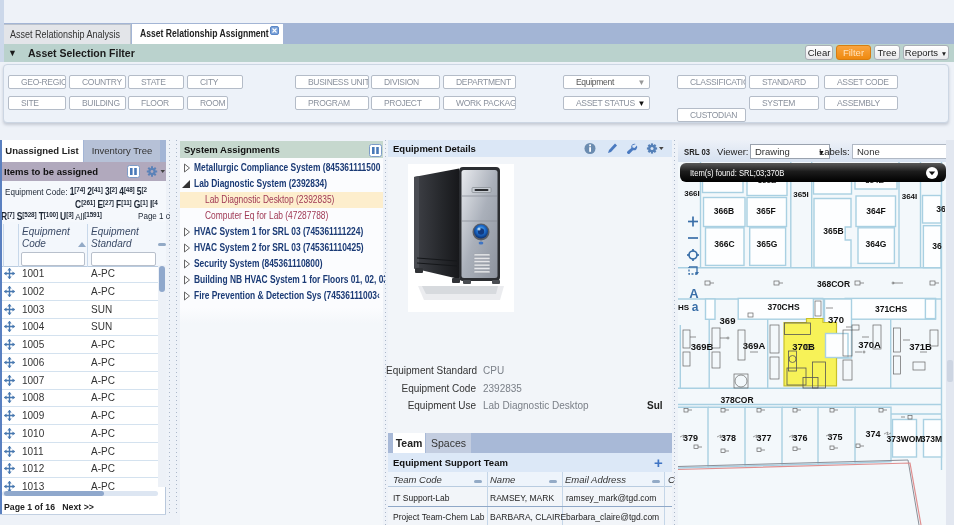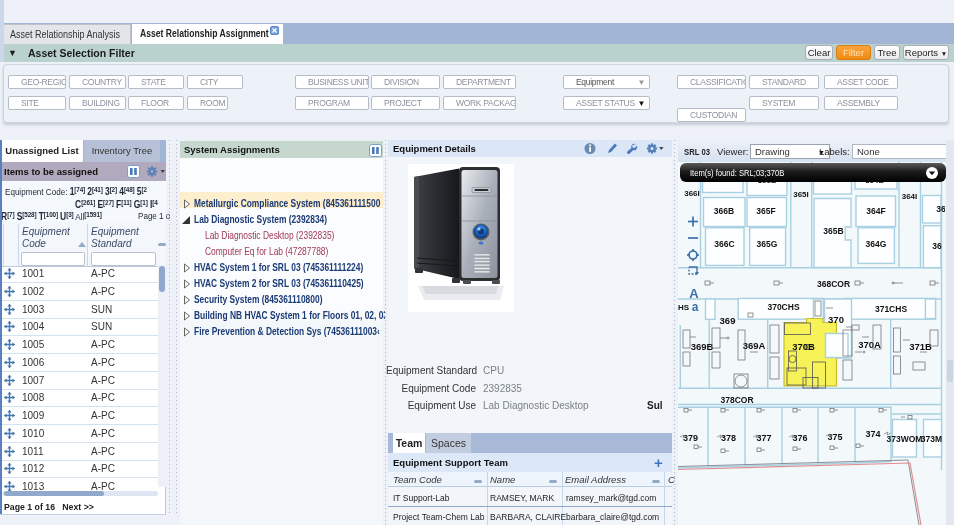"Metallurgic Compliance System" div.abs { margin-top: 36px -> none }
